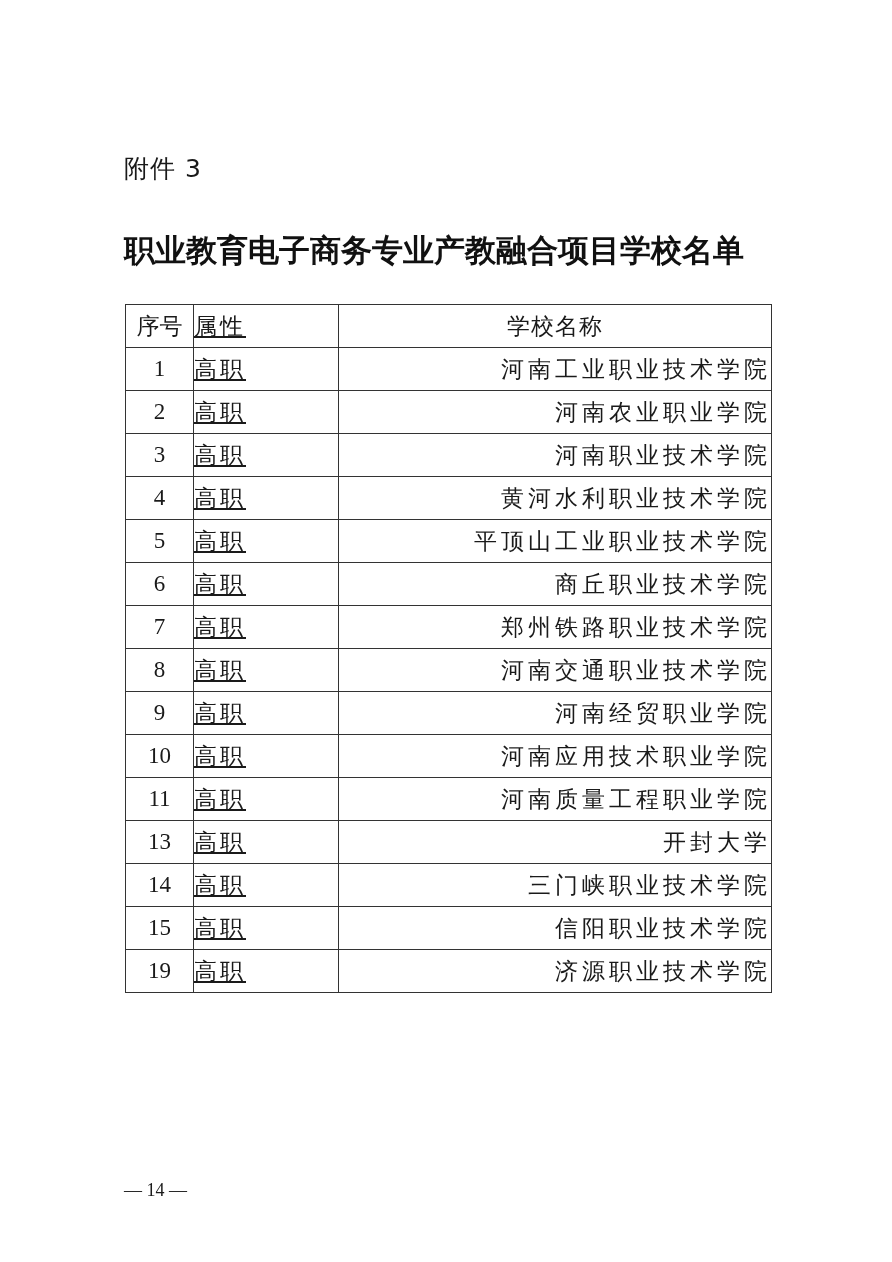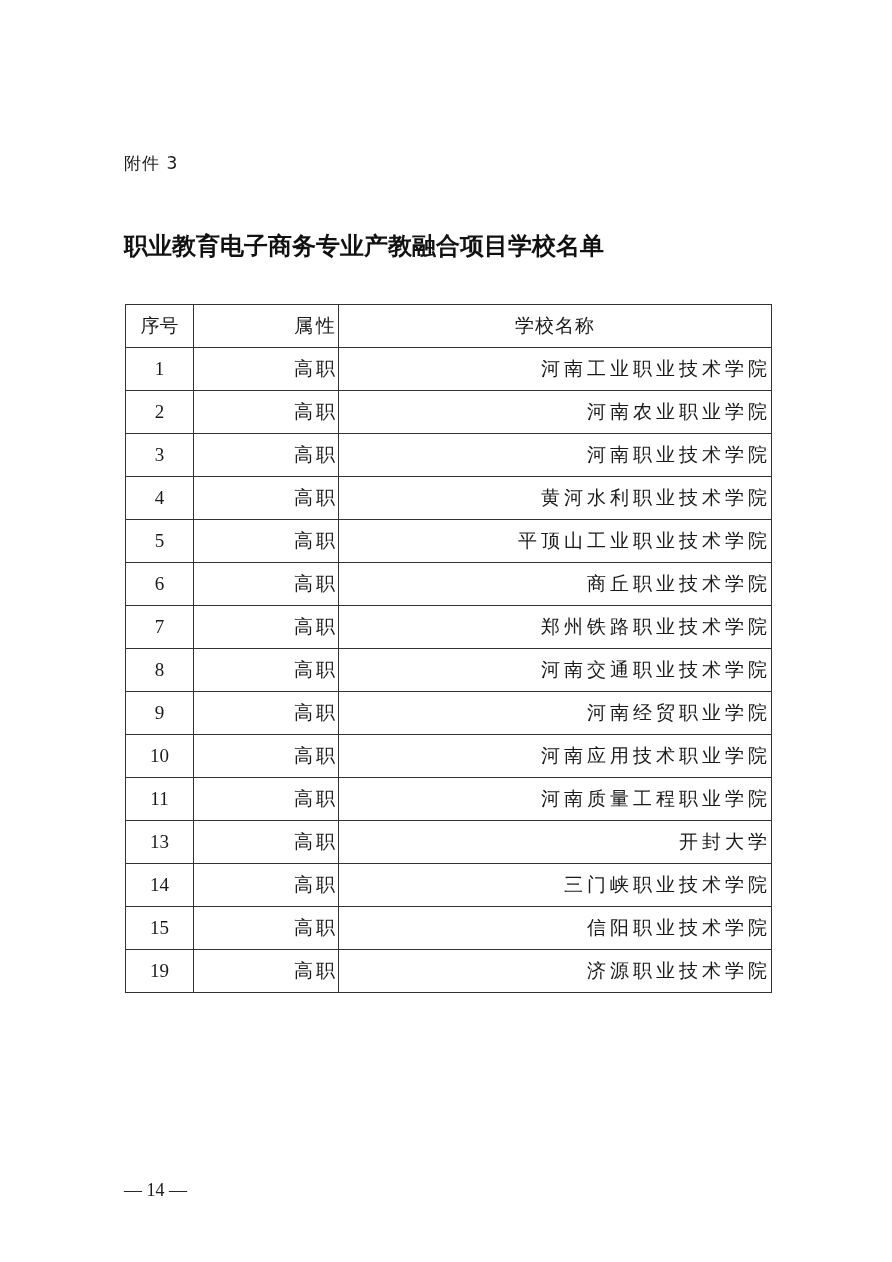"附件 3" .attachment { font-size: 17px -> 25px }
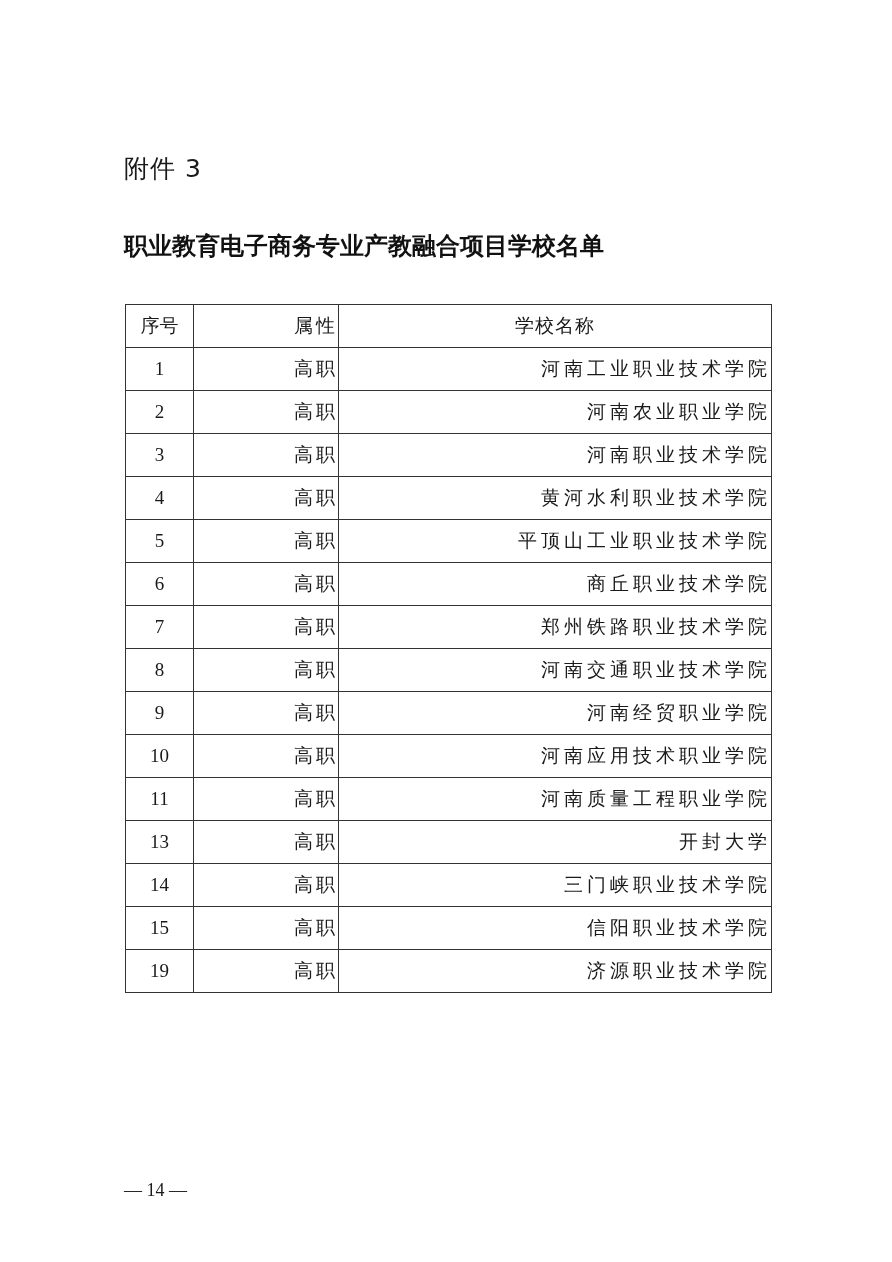"职业教育电子商务专业产教融合项目学校名单" .title { font-size: 24px -> 31px }
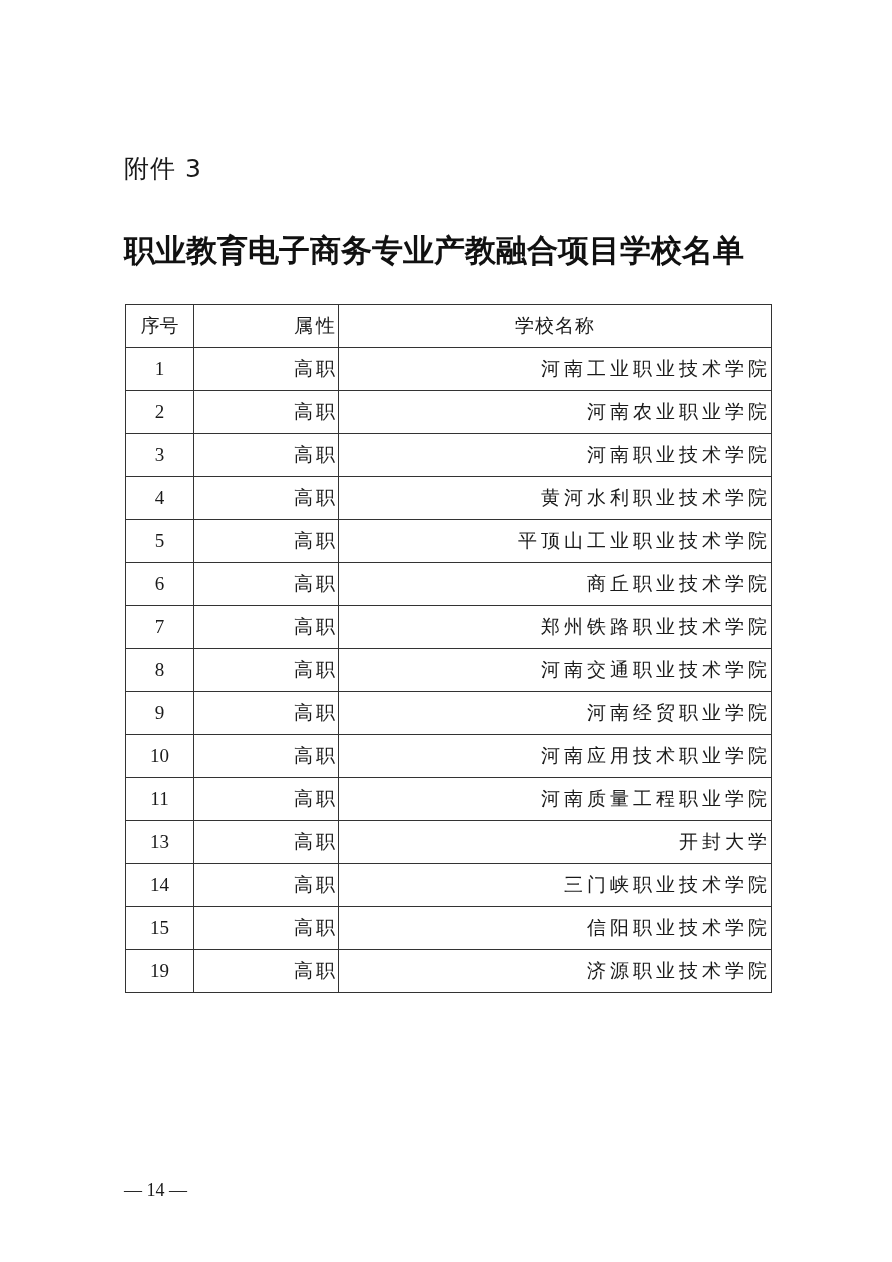"序号" table.list td, table.list th { font-size: 19px -> 23px }
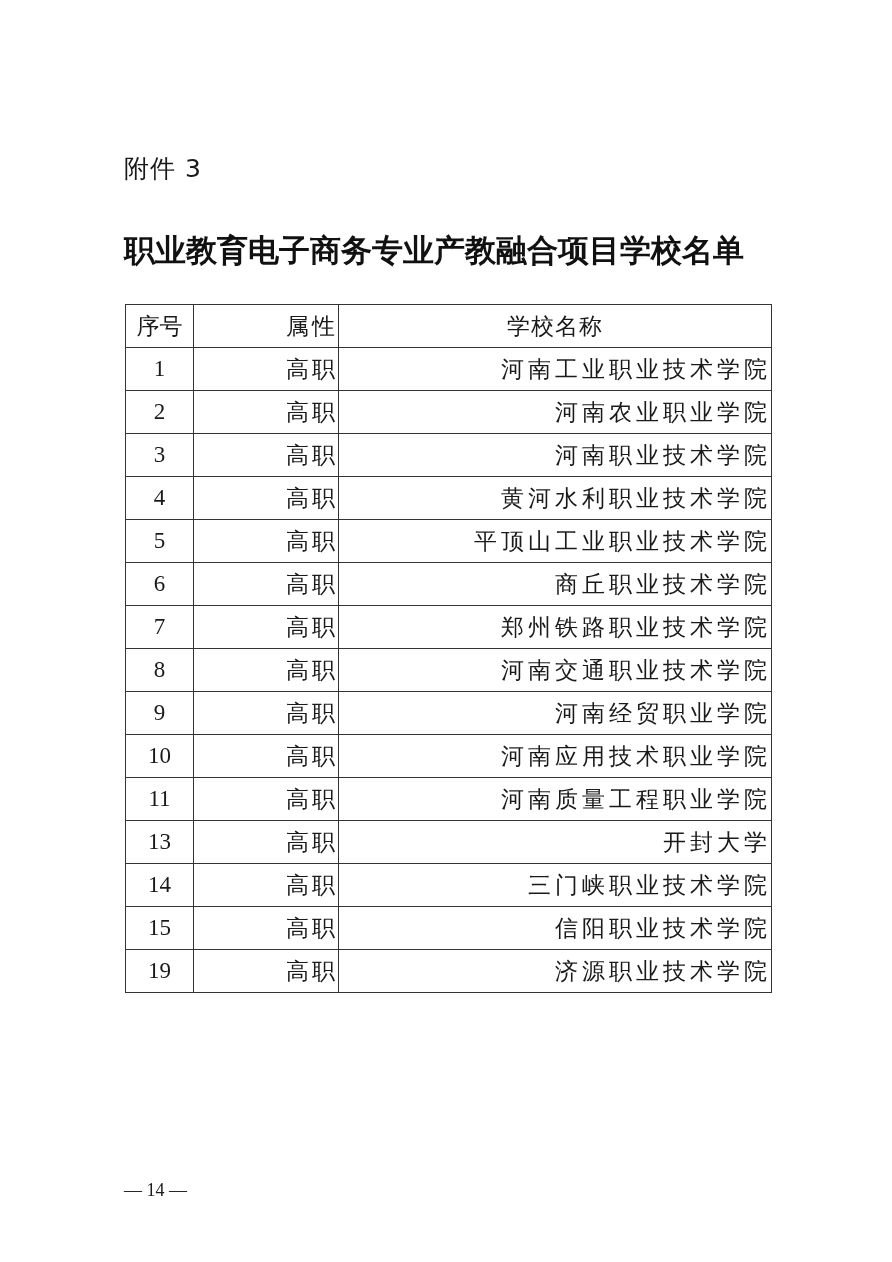"属性" .c-attr { text-align: right -> left; text-decoration: none -> underline }
